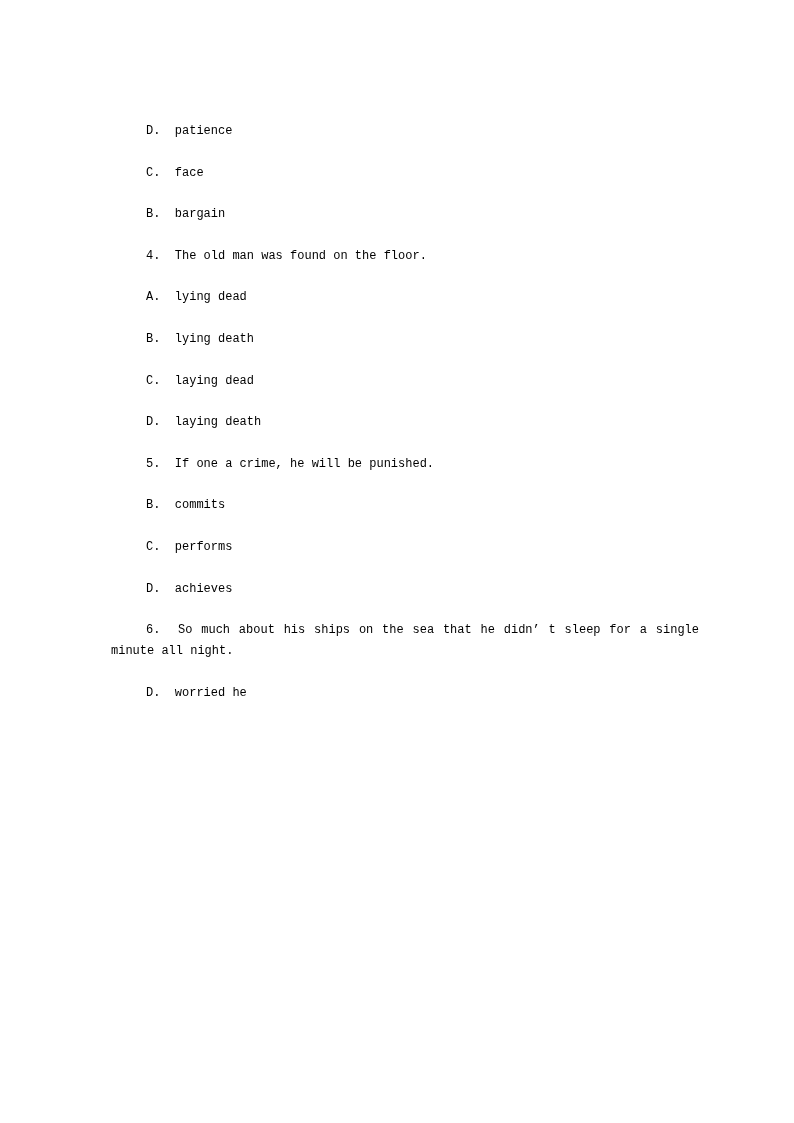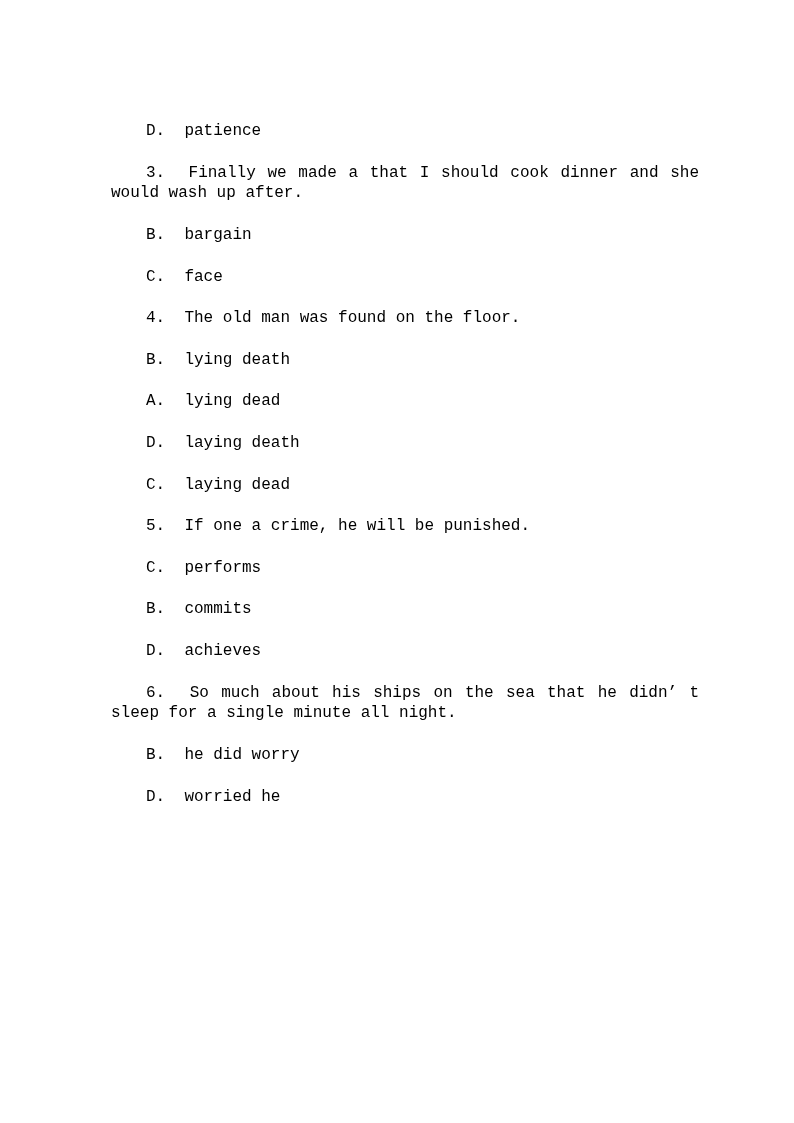"D. patience" .doc { font-size: 16px -> 12px }
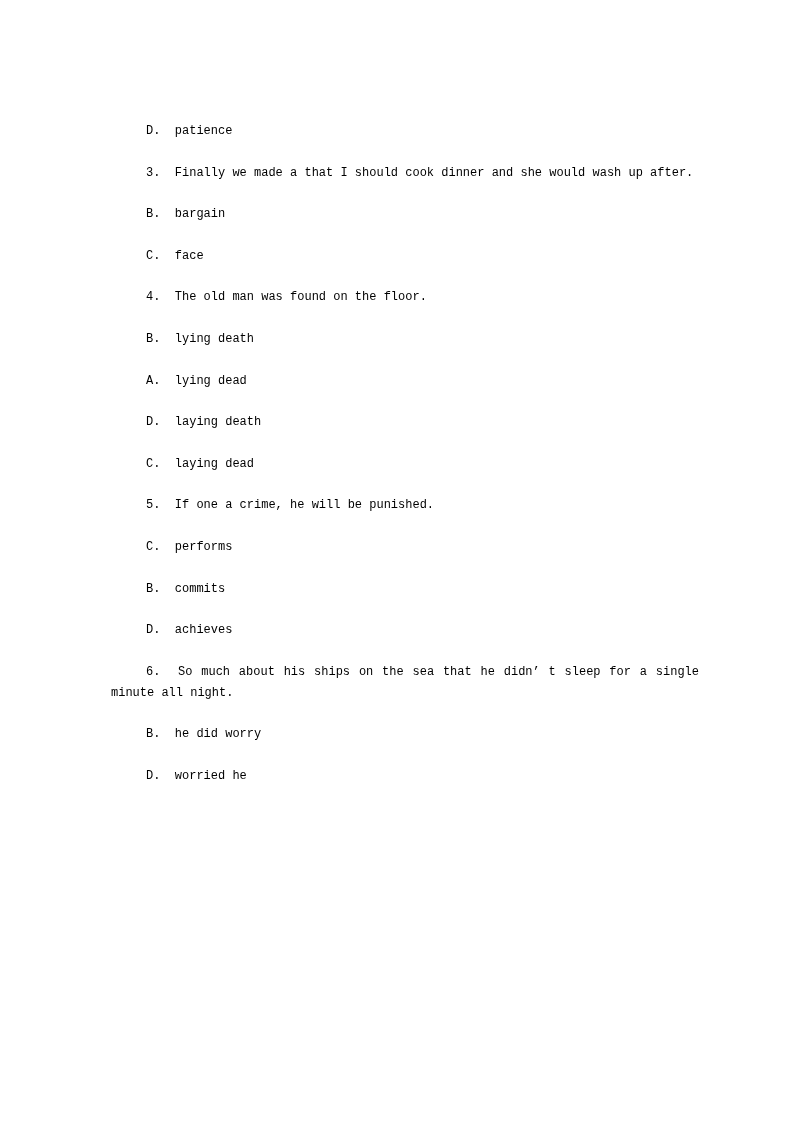"3. Finally we made a" p.para { html: <p>3.&nbsp; Finally we made a that I should cook dinner and she would wash up after.</p> -> none }
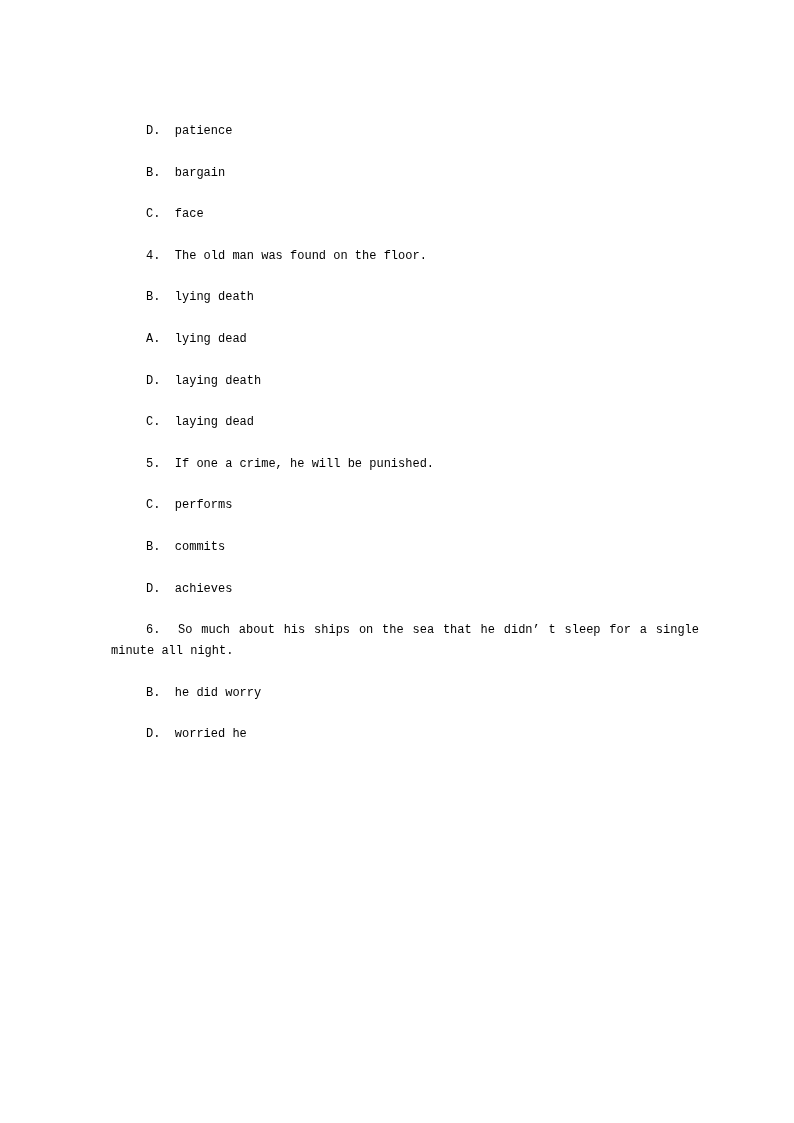"B. bargain" p.para { order: before "C. face" -> after "C. face" }
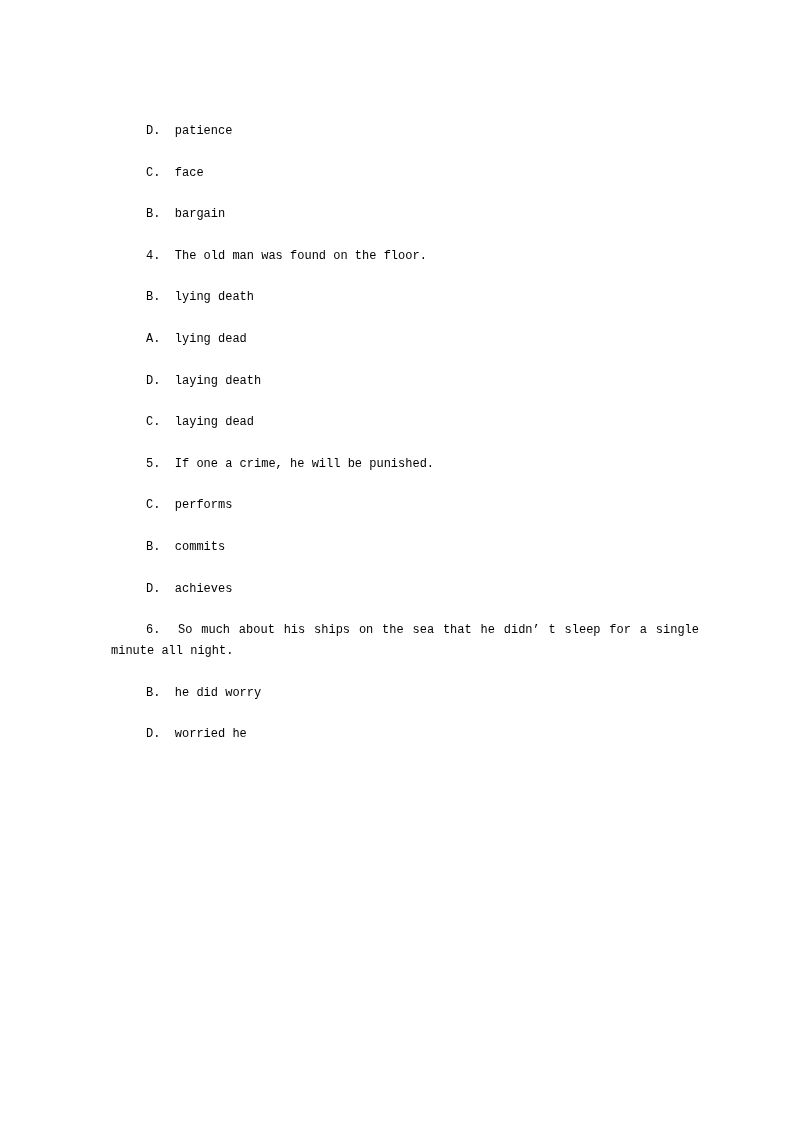"B. lying death" p.para { order: before "A. lying dead" -> after "A. lying dead" }
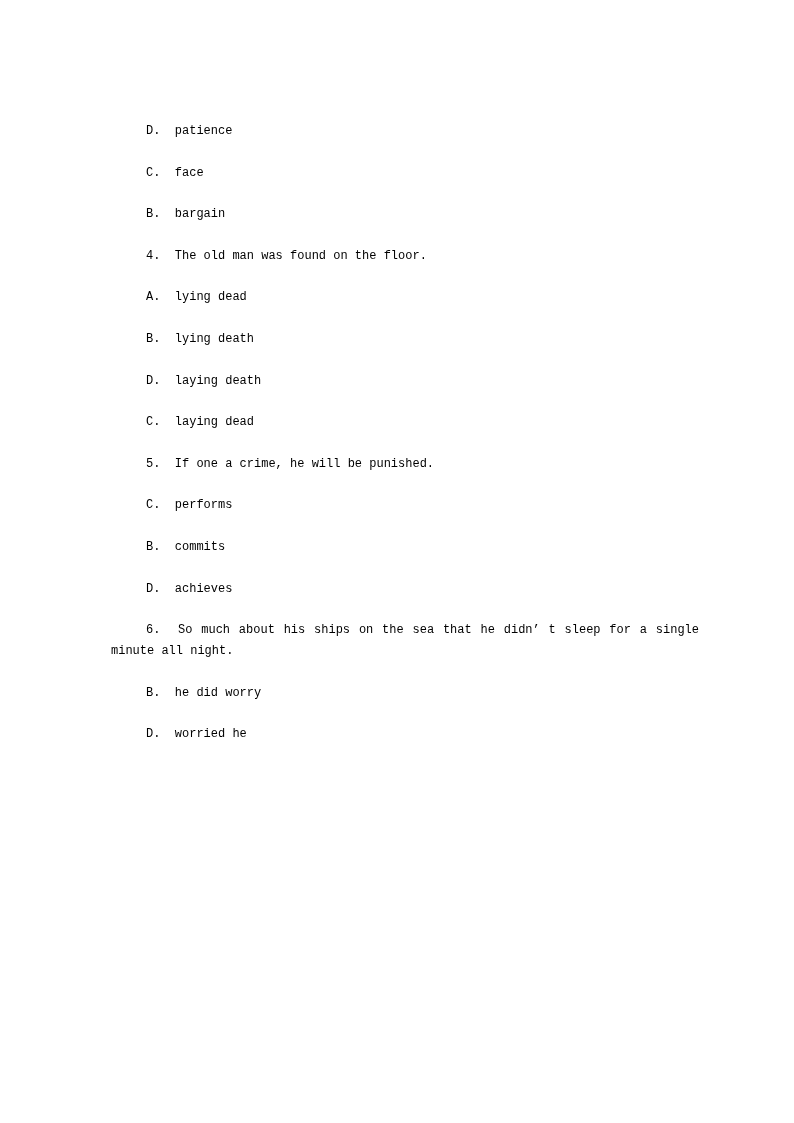"D. laying death" p.para { order: before "C. laying dead" -> after "C. laying dead" }
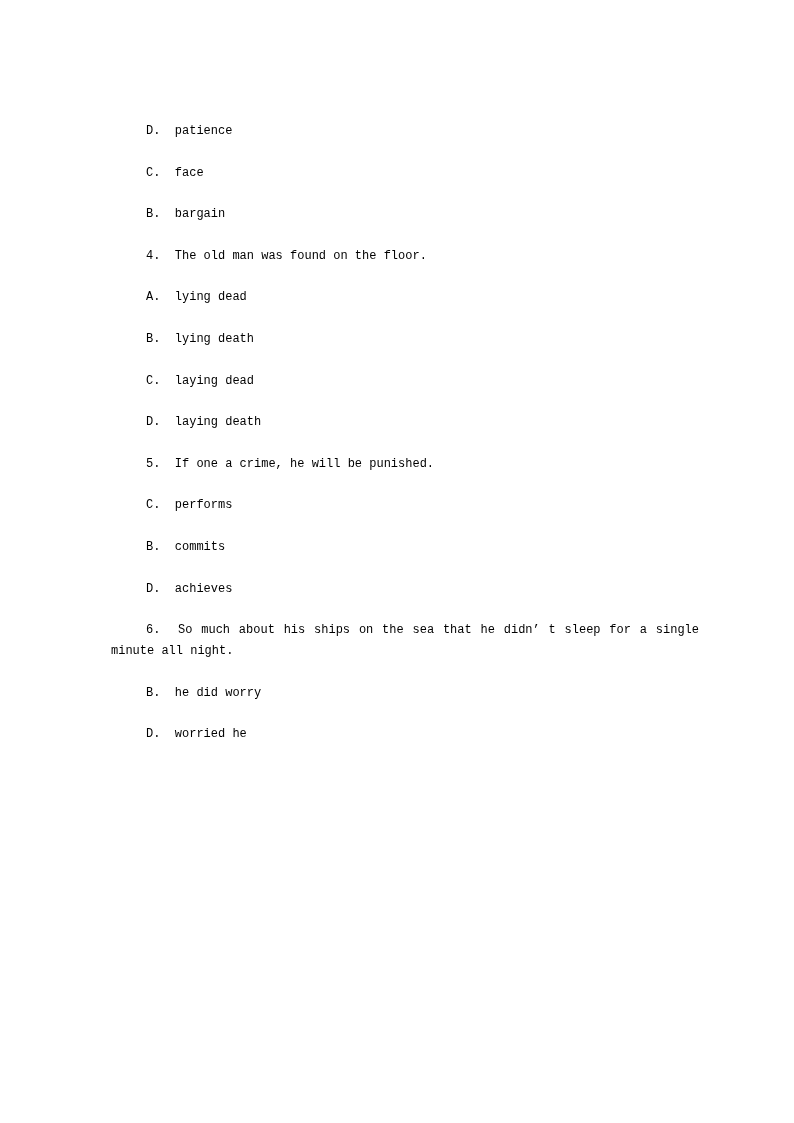"C. performs" p.para { order: before "B. commits" -> after "B. commits" }
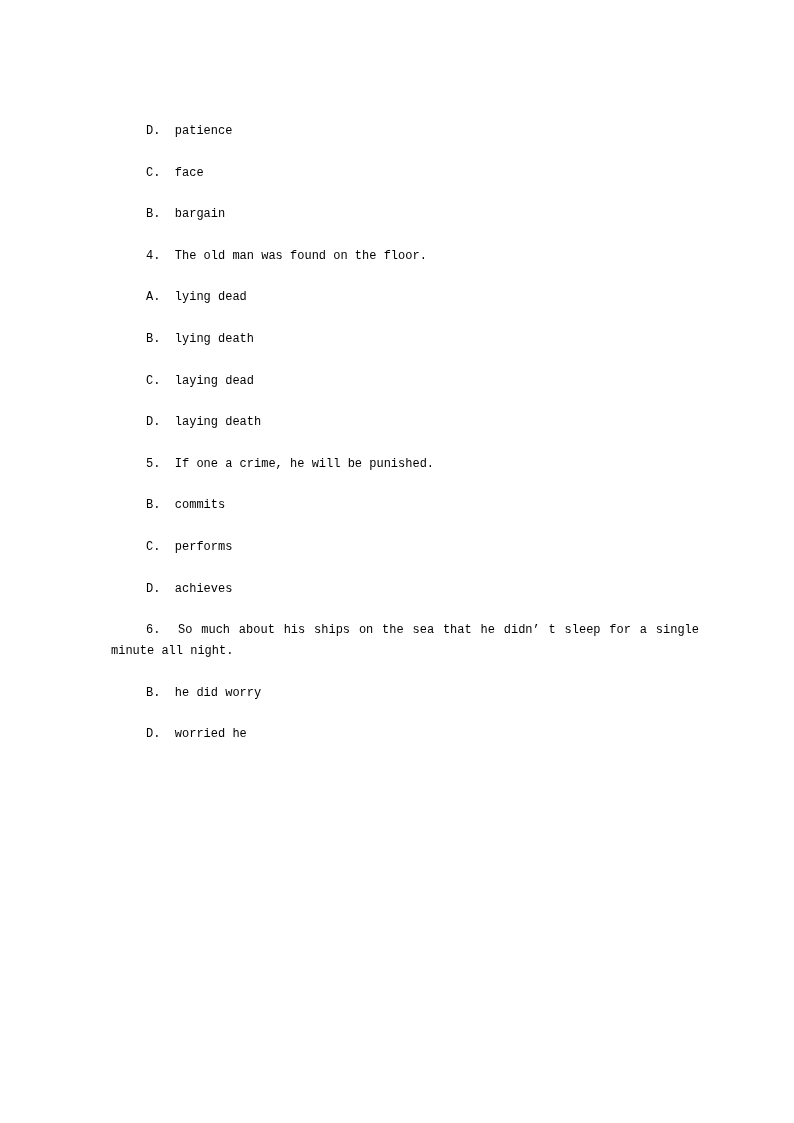"B. he did worry" p.para { html: <p>B.&nbsp; he did worry</p> -> none }
